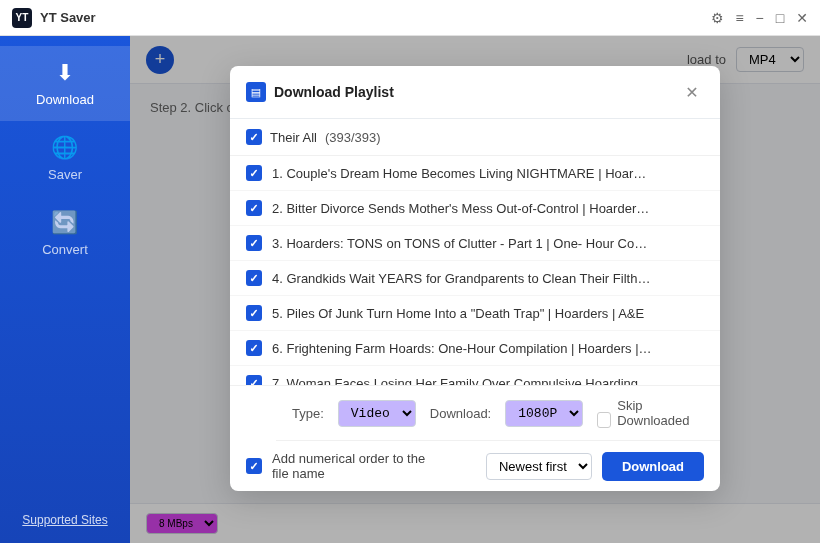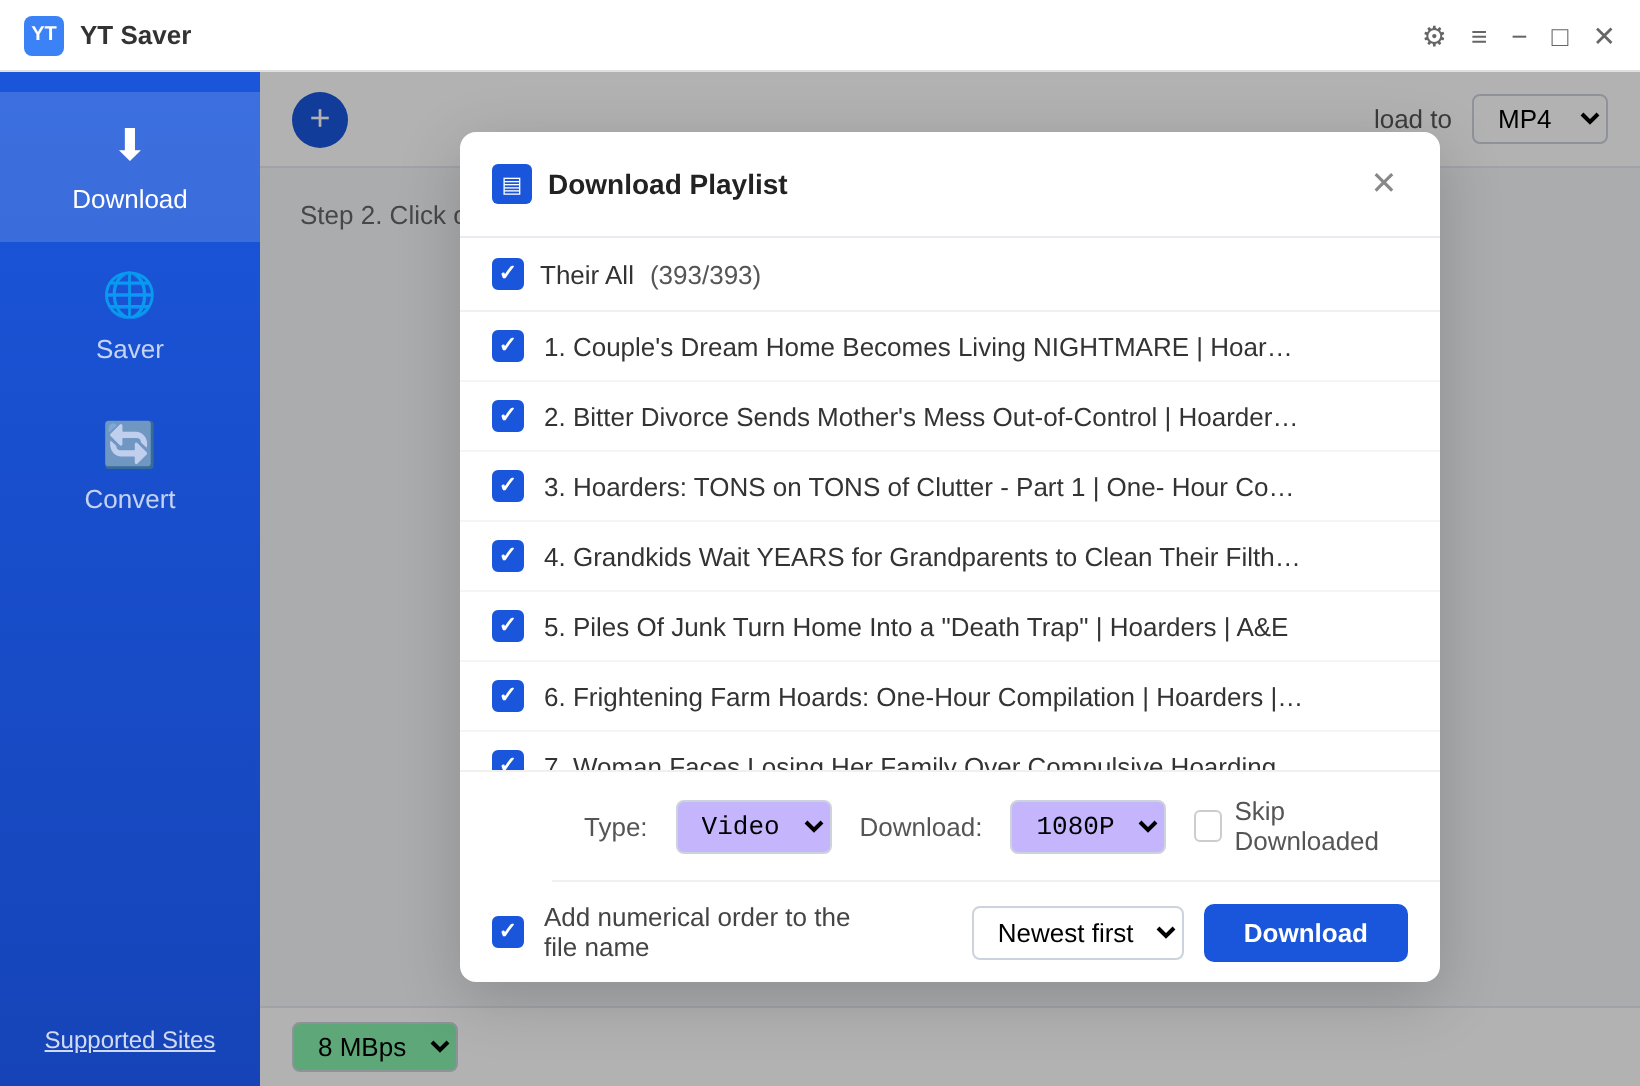"YT" .title-bar-logo { background: #3b82f6 -> #0f172a }
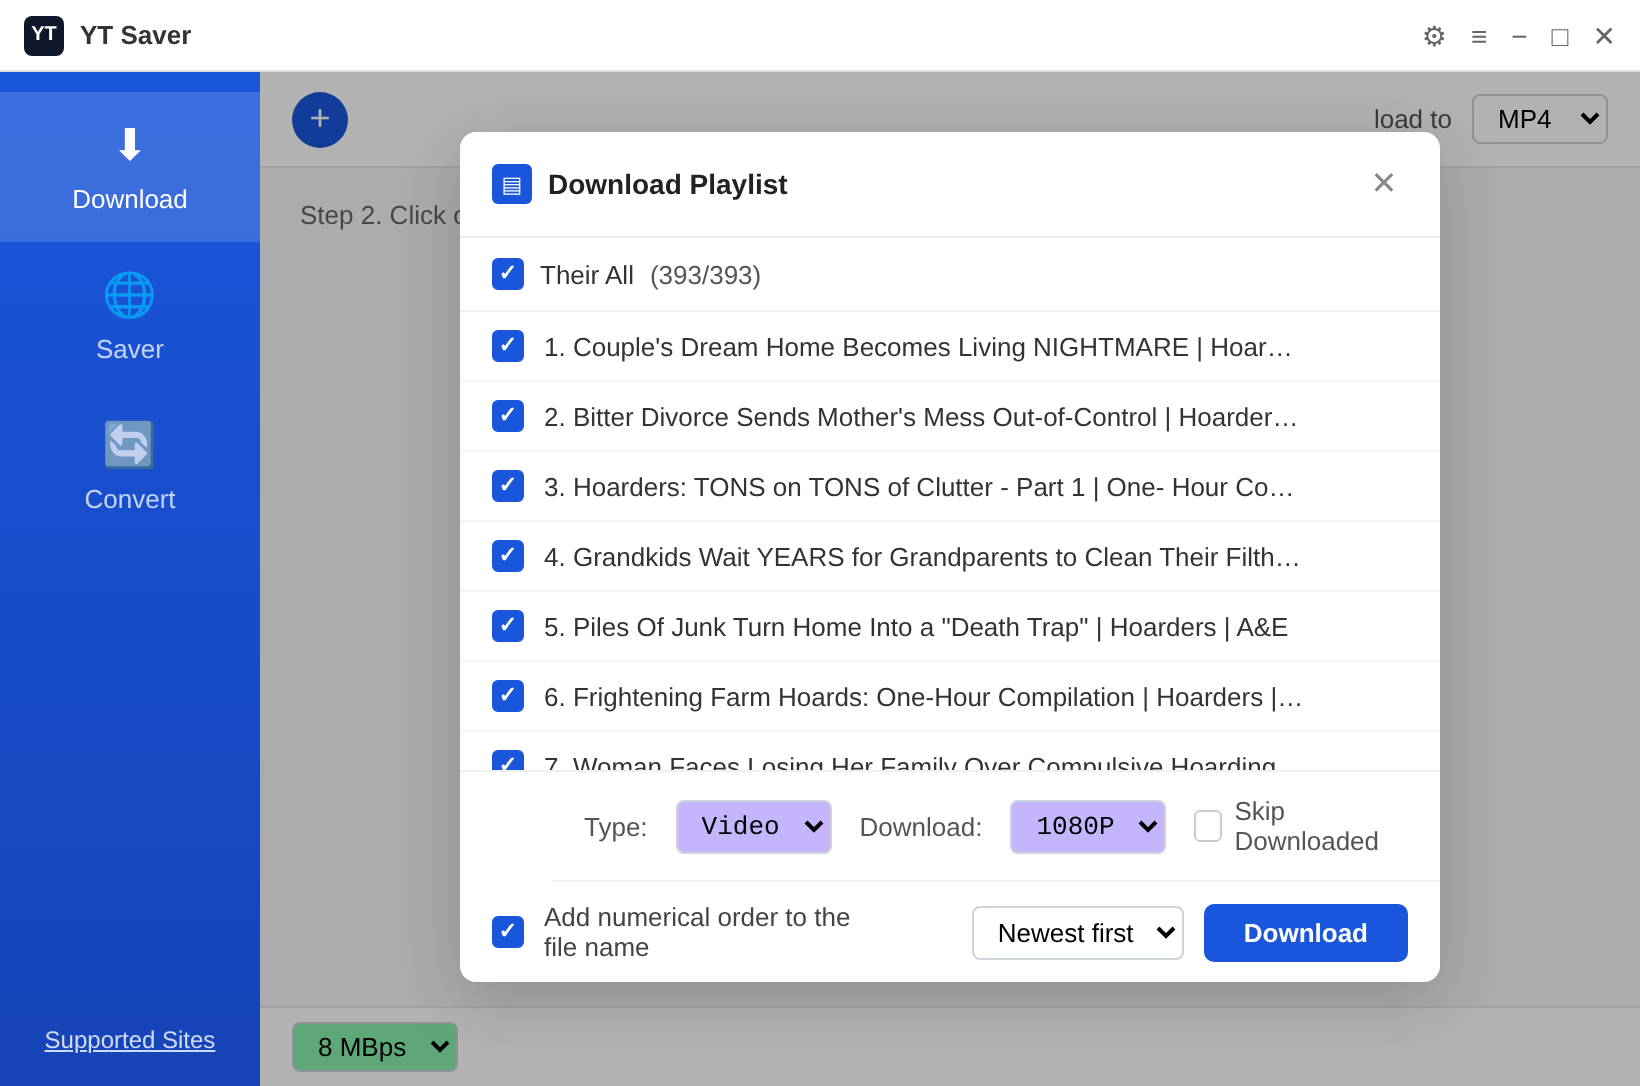"Skip Downloaded" .skip-downloaded { align-items: center -> flex-end }
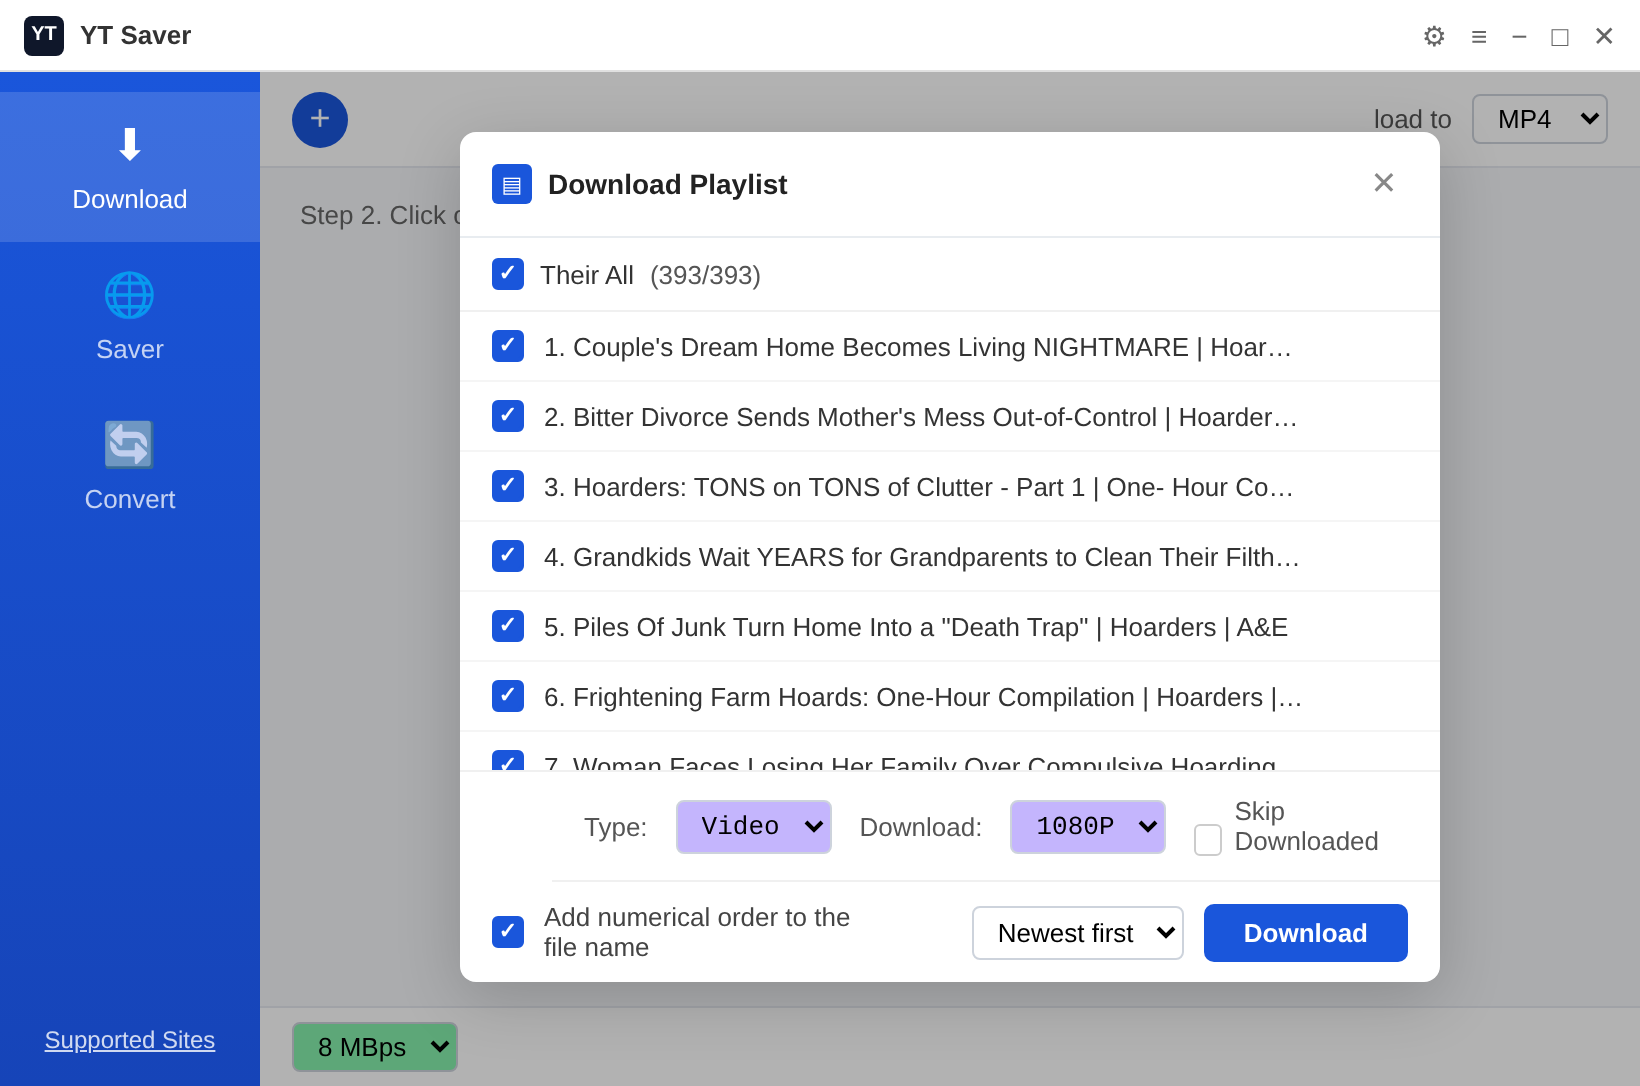"8 MBps" .speed-select { background: #86efac -> #d946ef; font-size: 13px -> 10px }
